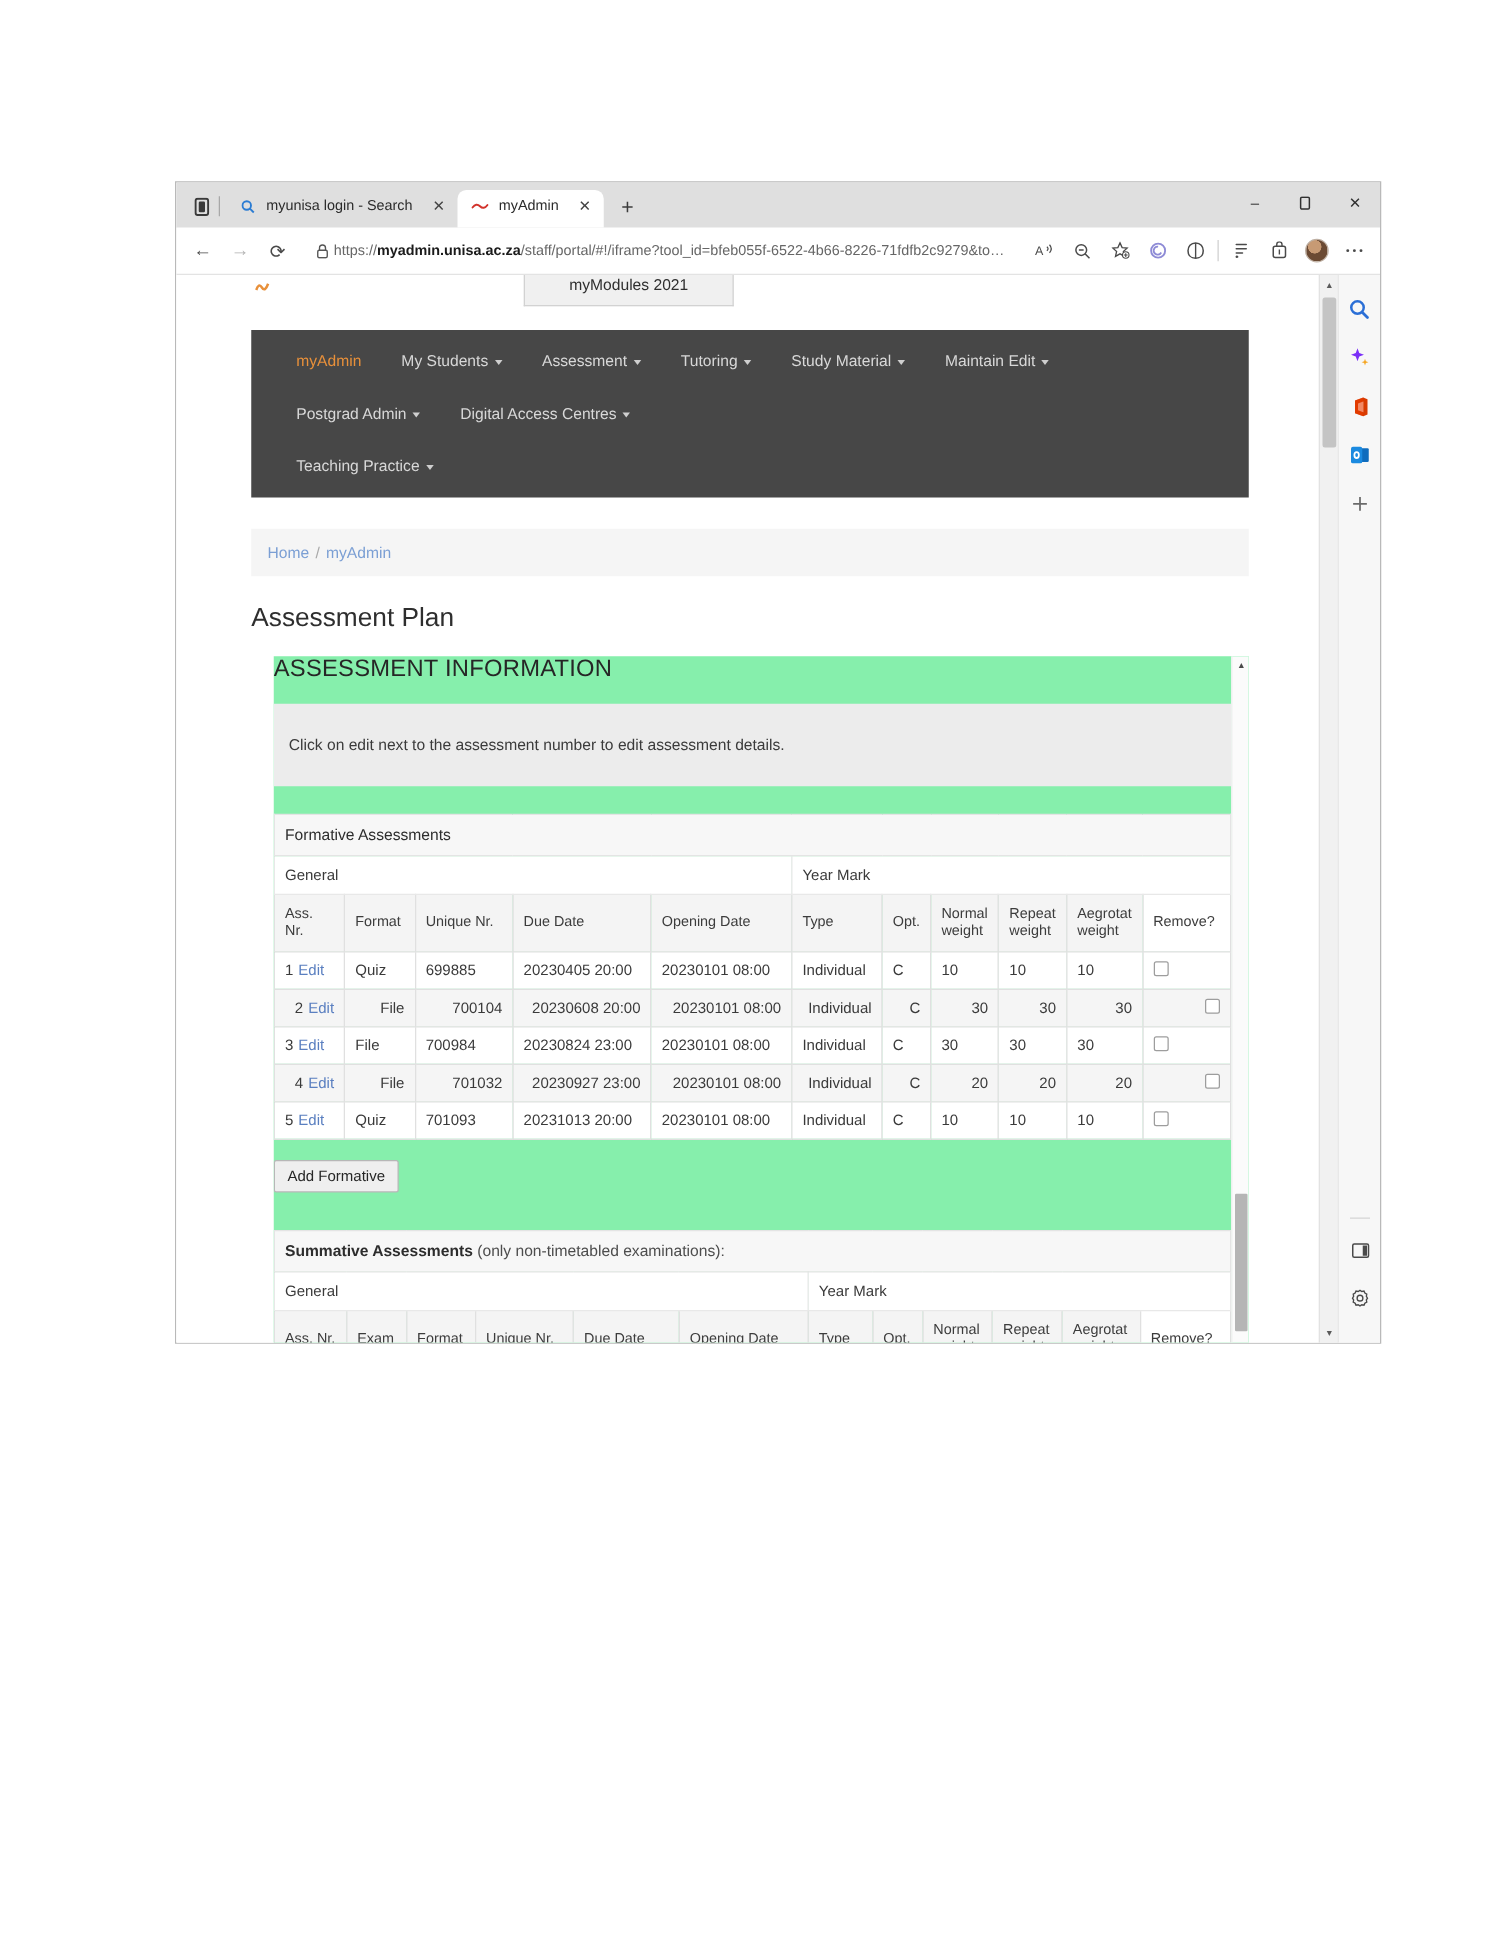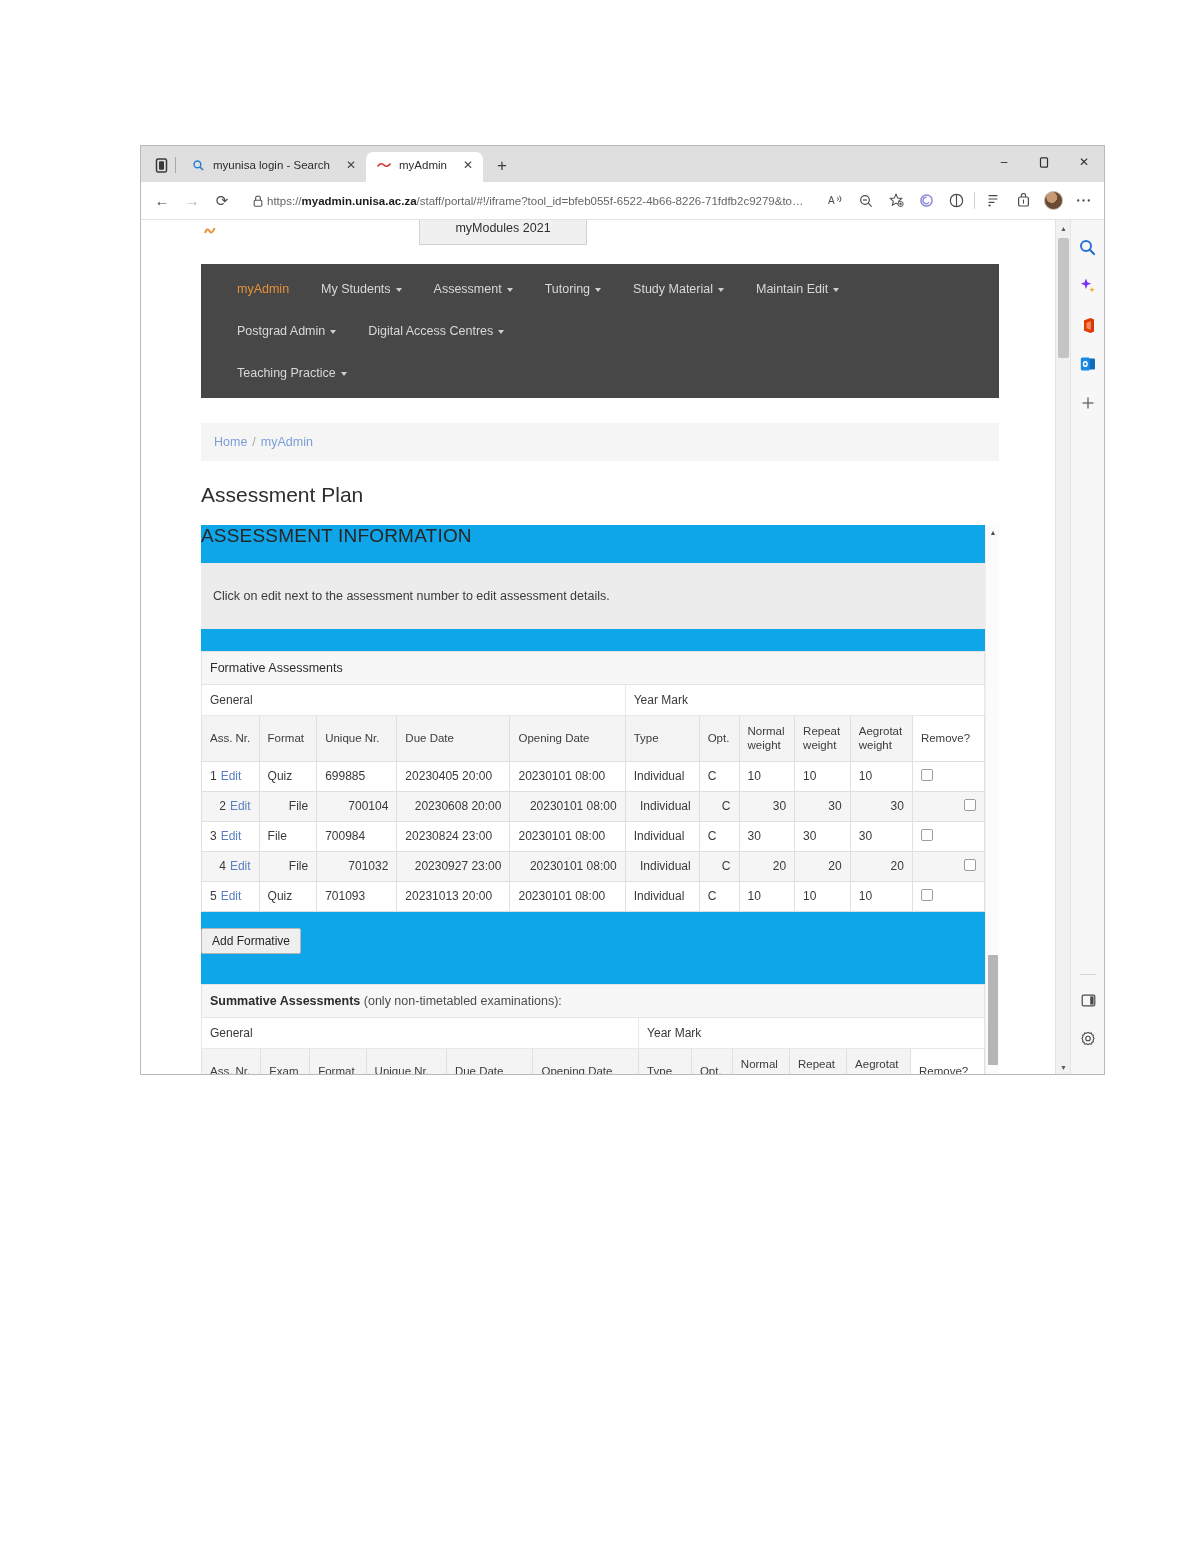"ASSESSMENT INFORMATION" .innerframe { background: #0ea5e9 -> #86efac; margin: 18px 57px 0 60px -> 18px 57px 0 78px }
